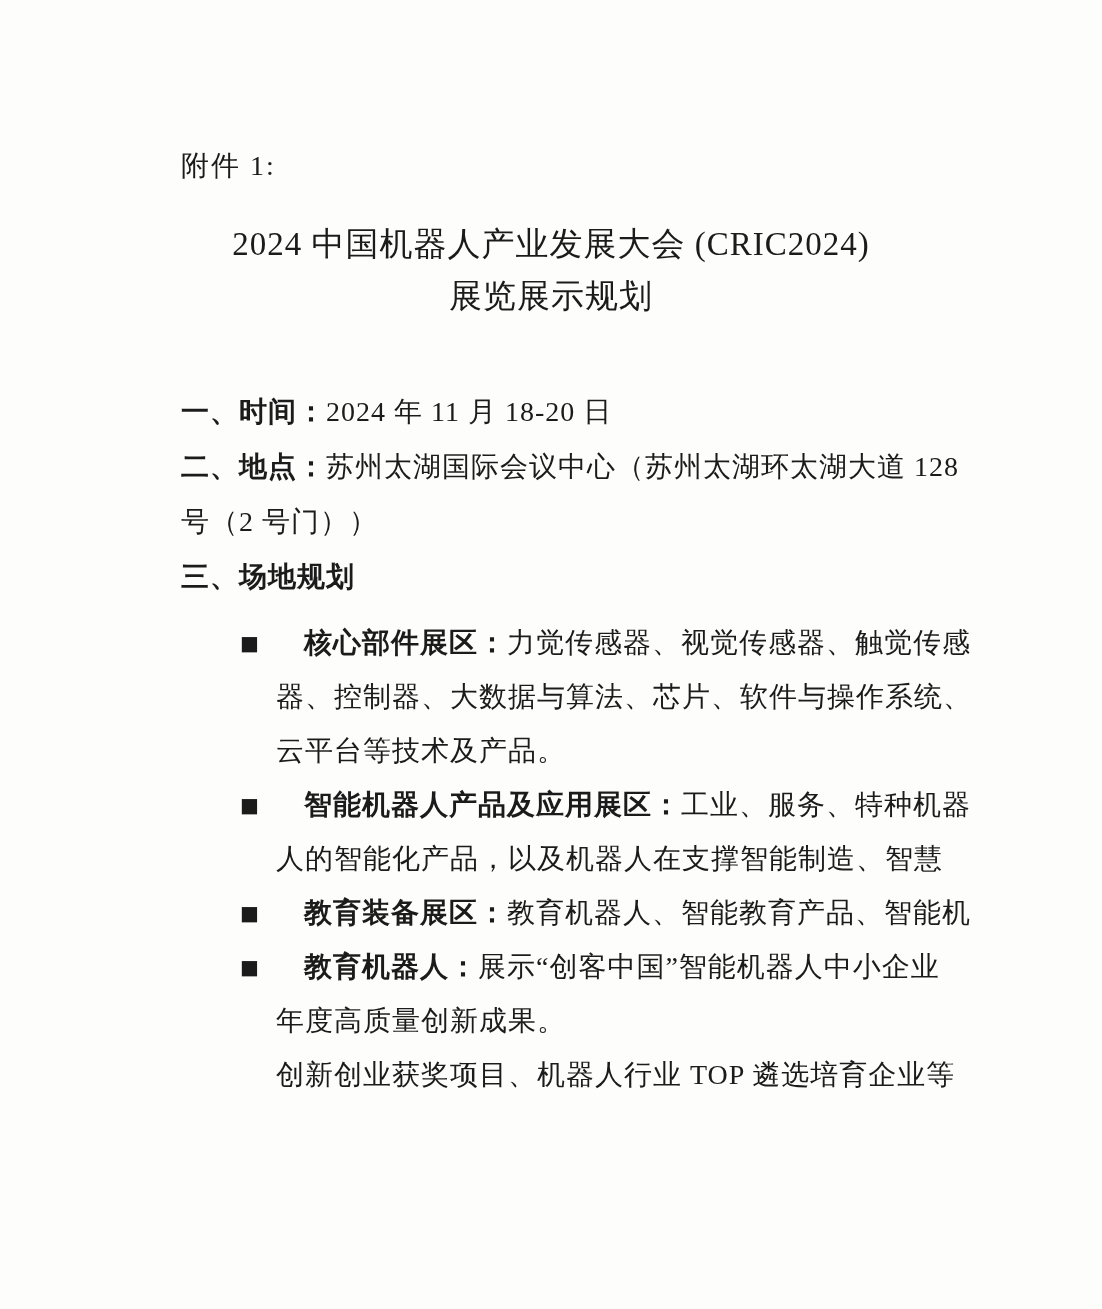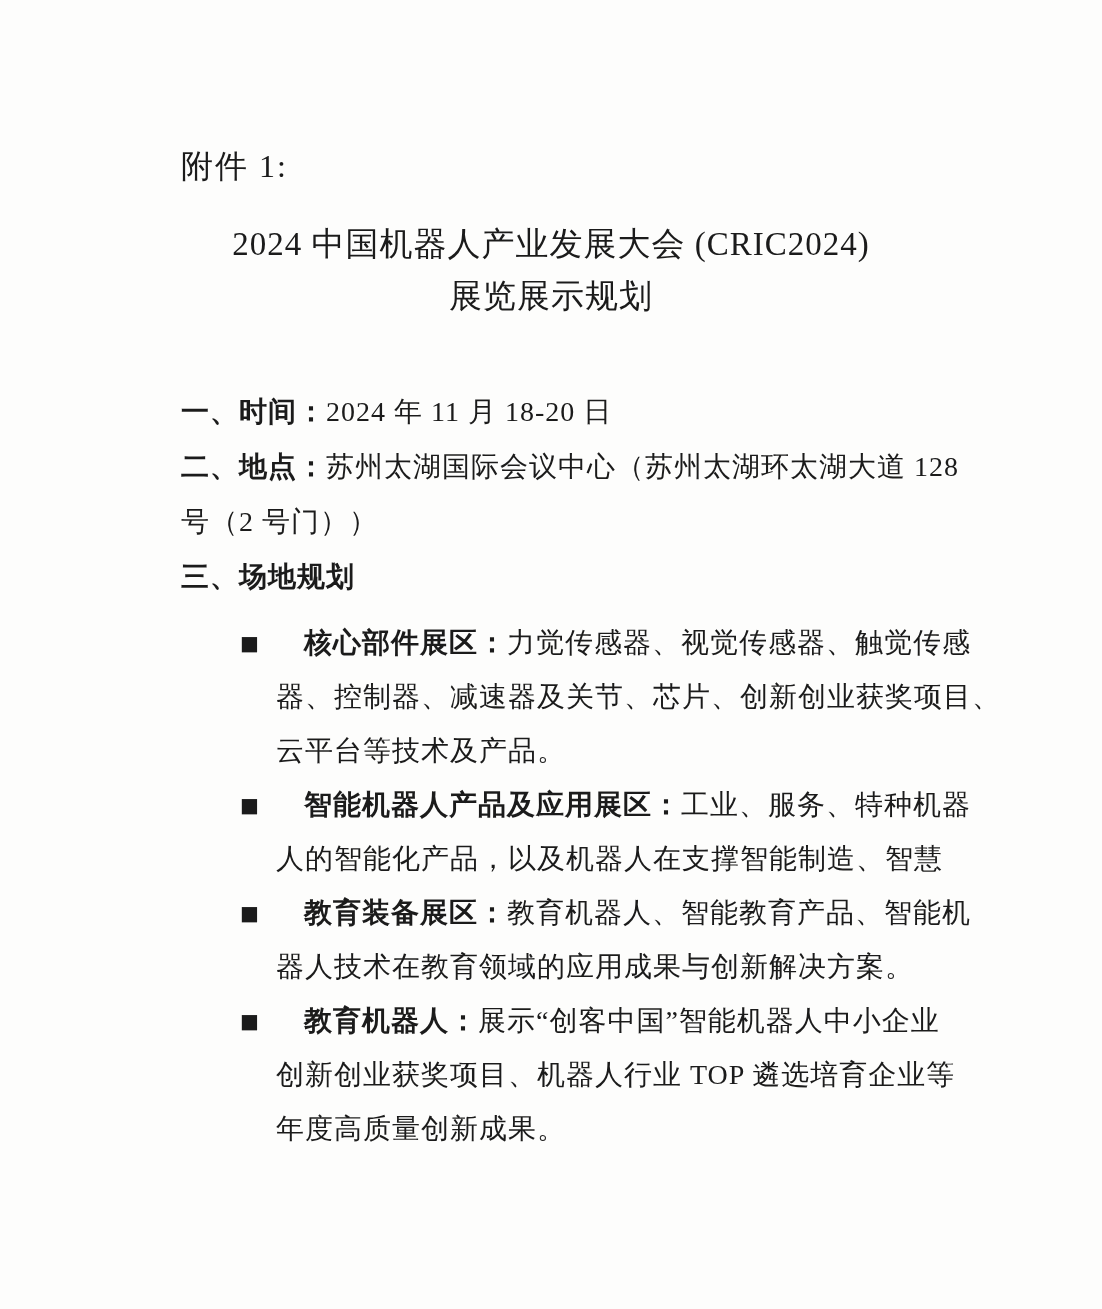"附件 1:" .attachment { font-size: 32px -> 28px }
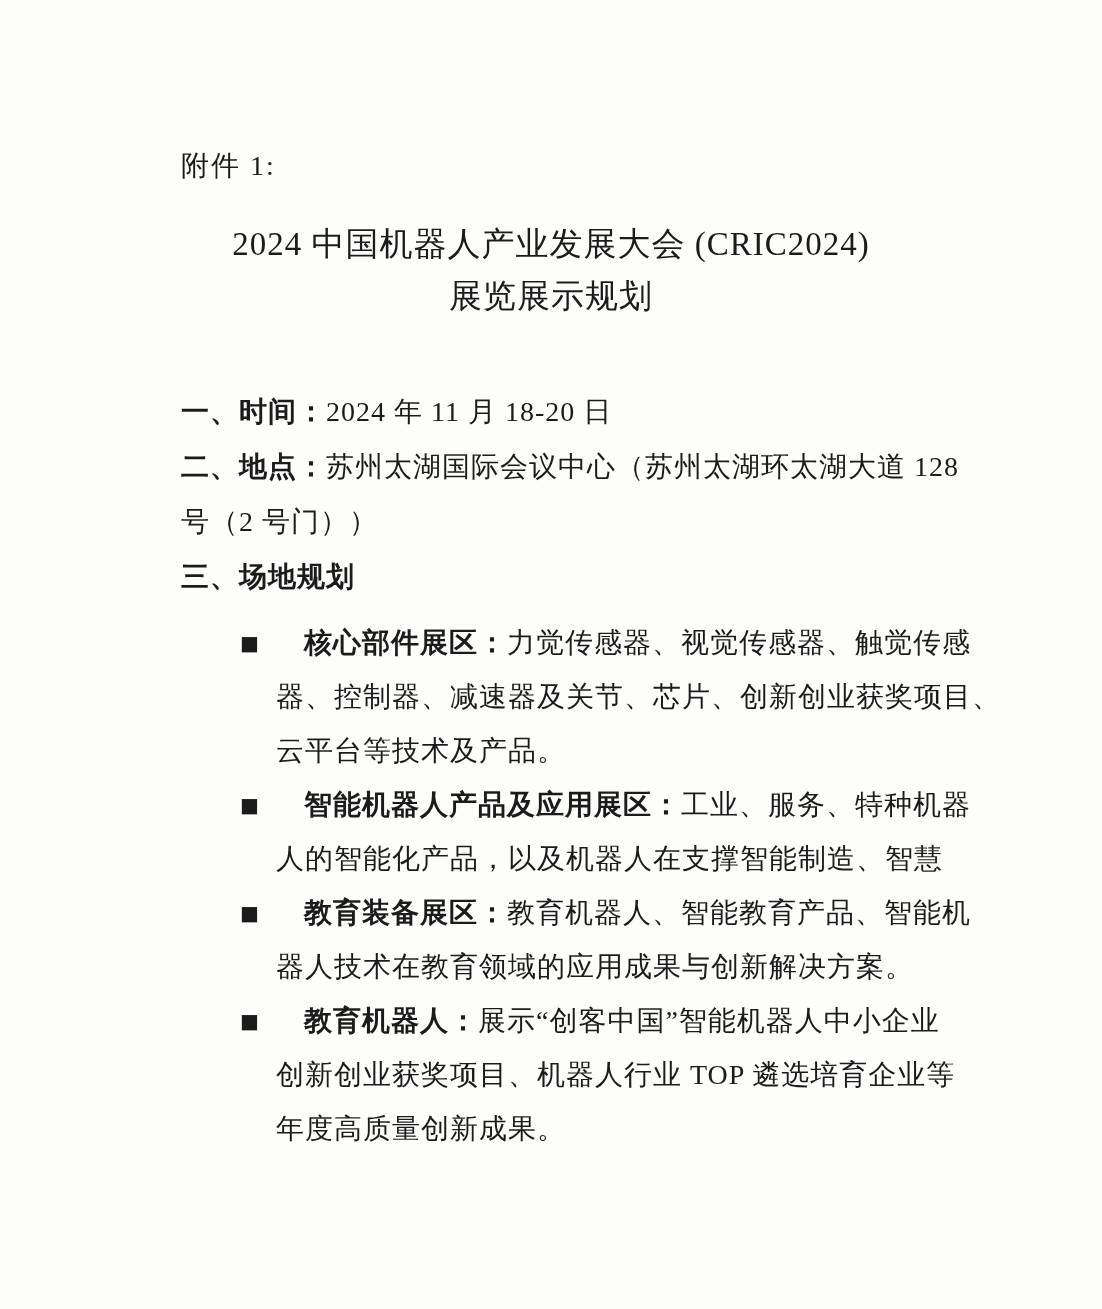"器、控制器、减速器及关节、芯片、创新创业获奖项目、" div.bullet-line { text: 减速器及关节、芯片、创新创业获奖项目 -> 大数据与算法、芯片、软件与操作系统 }
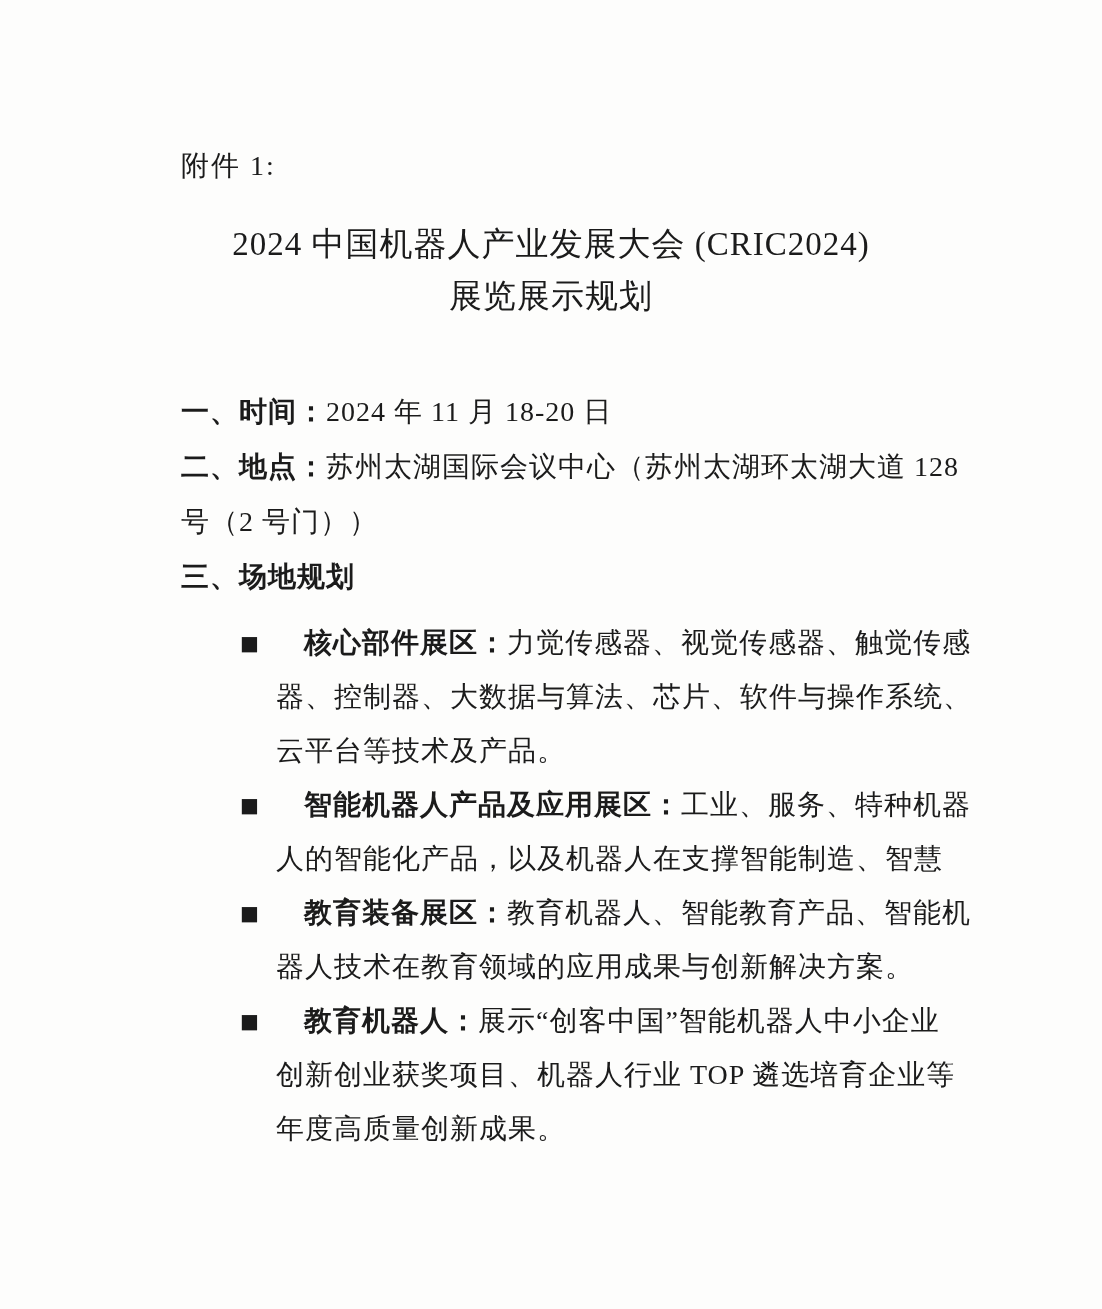"器人技术在教育领域的应用成果与创新解决方案。" div.bullet-line { html: <div>器人技术在教育领域的应用成果与创新解决方案。</div> -> none }
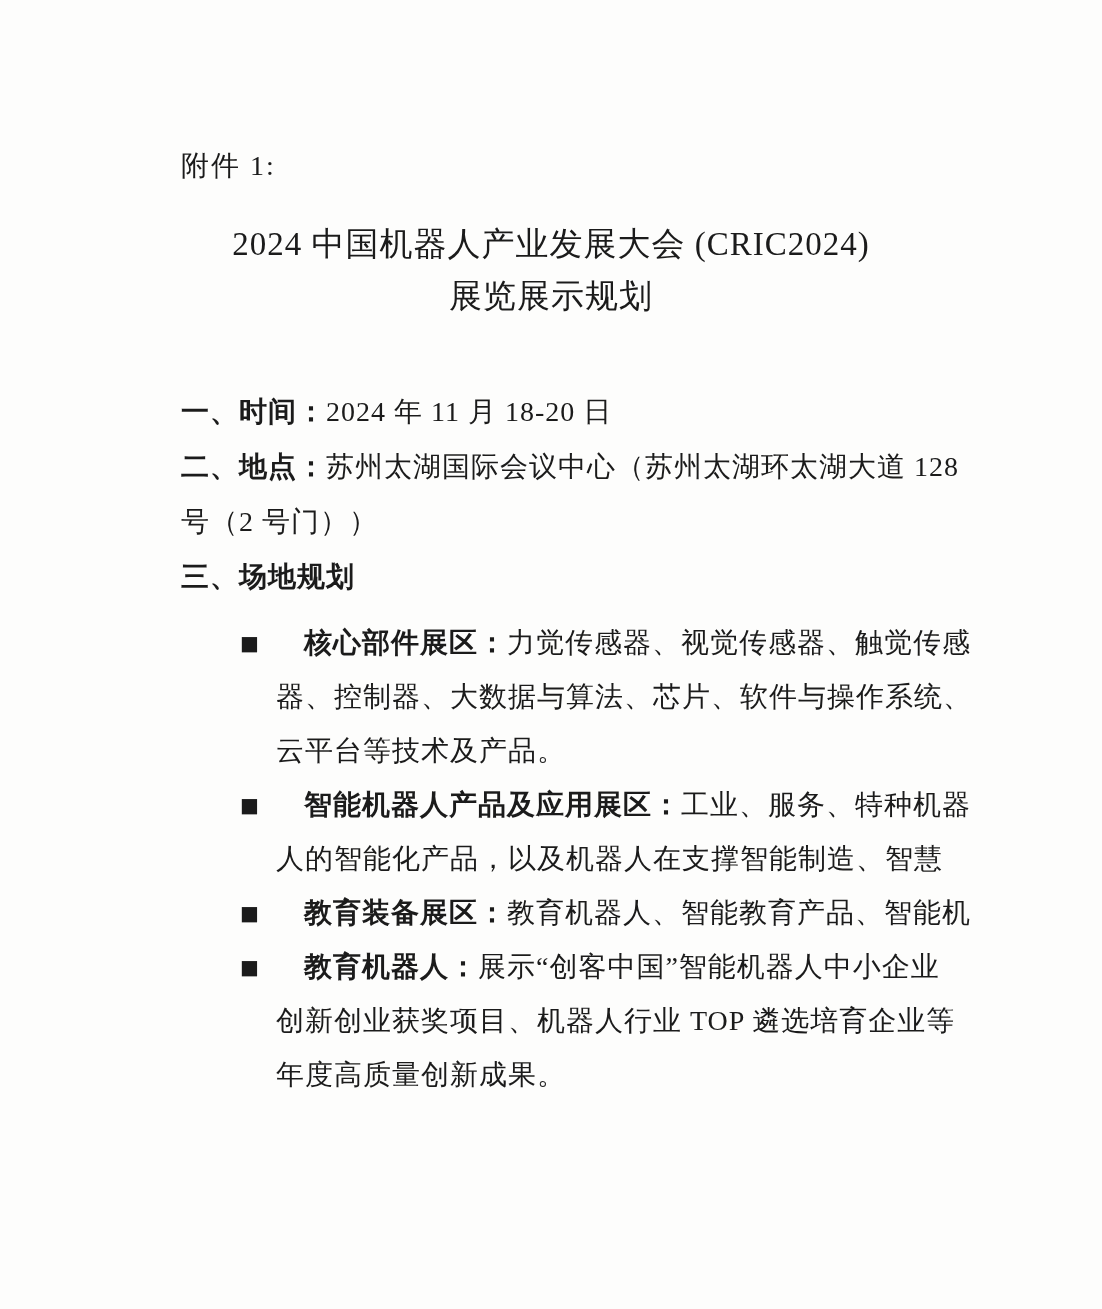"创新创业获奖项目、机器人行业 TOP 遴选培育企业等" div.bullet-line { order: before "年度高质量创新成果。" -> after "年度高质量创新成果。" }
